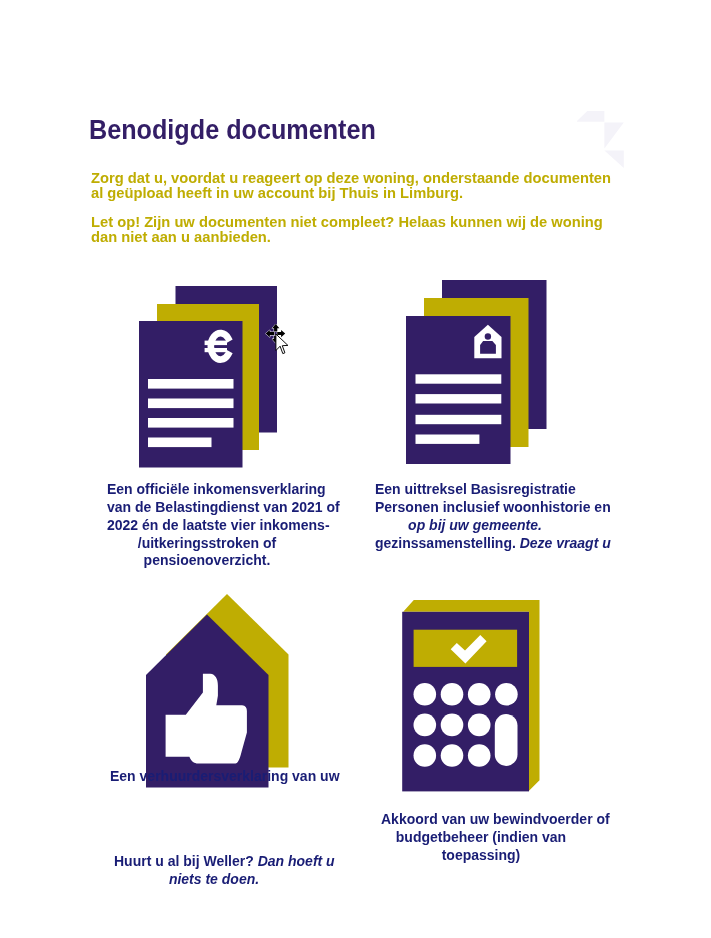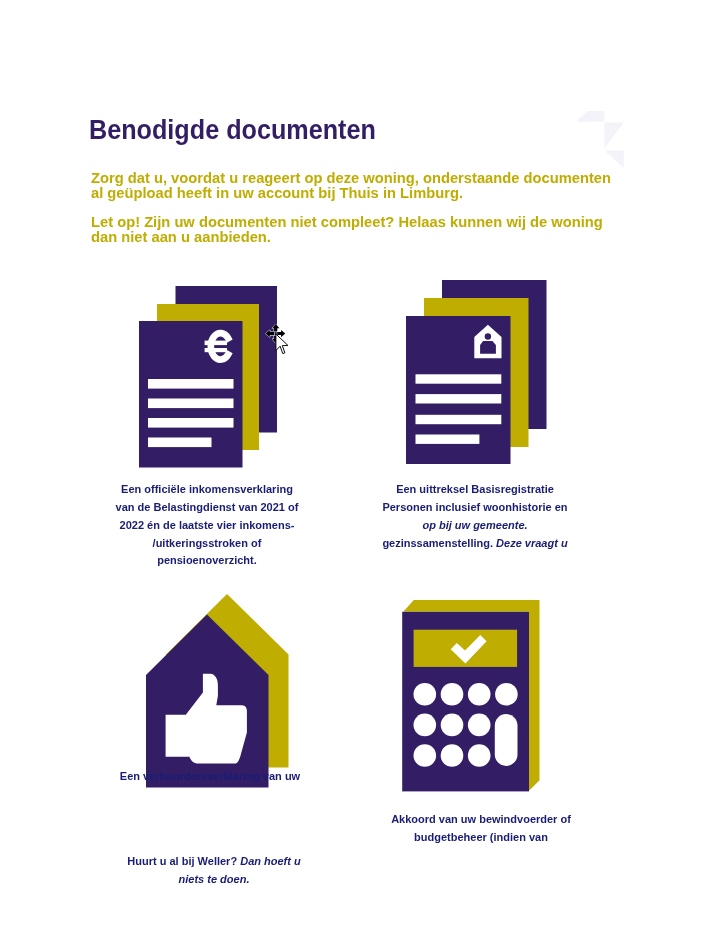"Een officiële inkomensverklaring" .caption { font-size: 11px -> 14px }
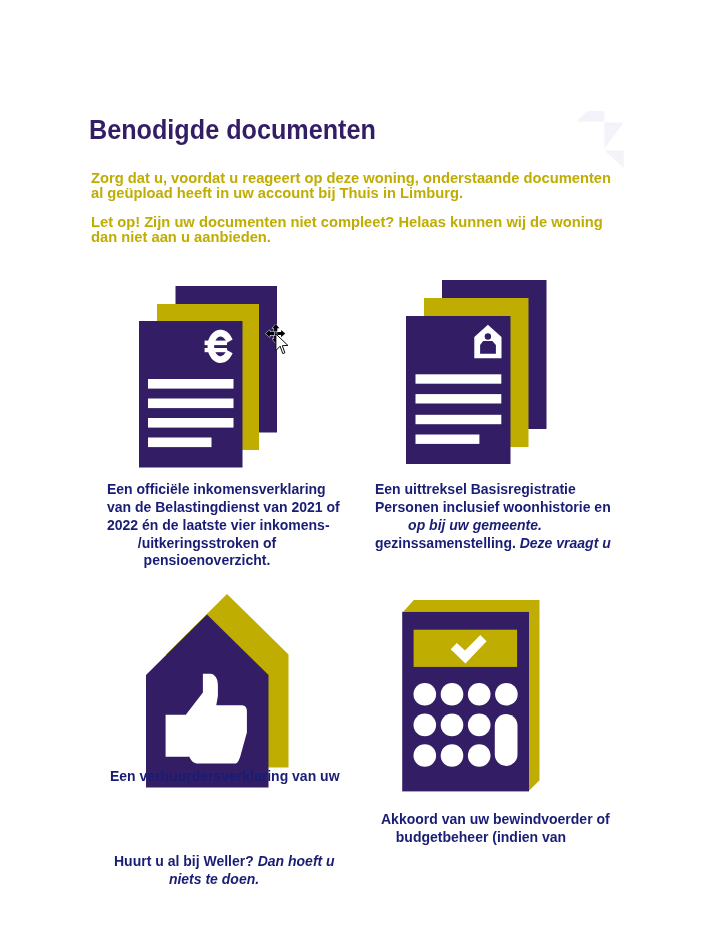"toepassing)" div { html: none -> <div>toepassing)</div> }
